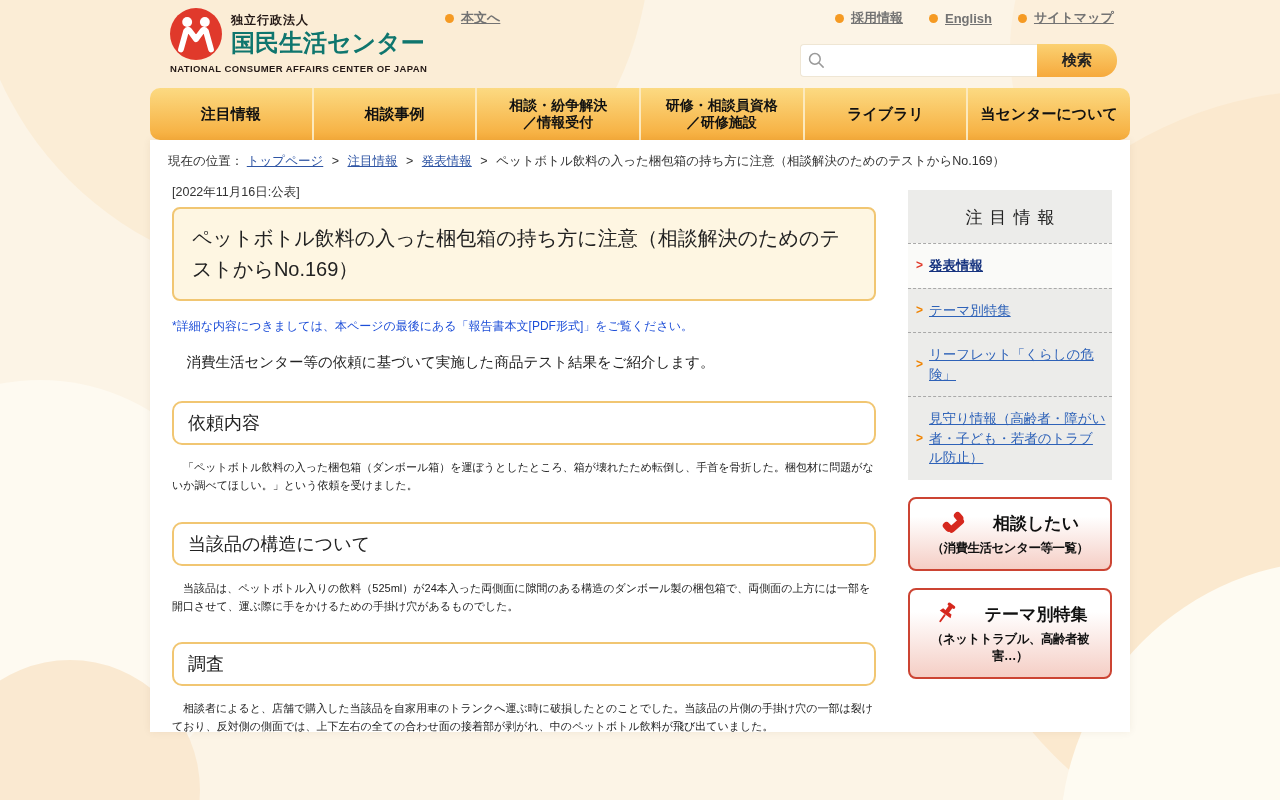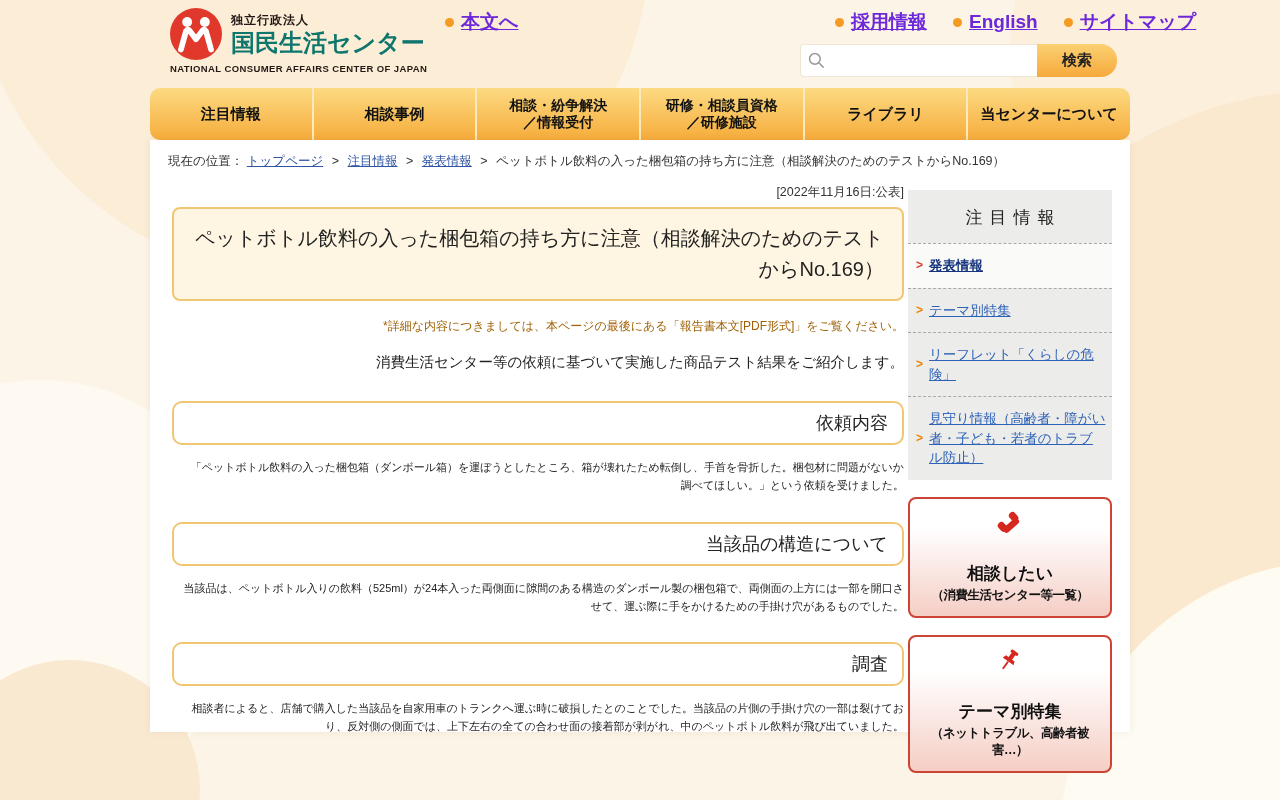"本文へ" .toplink { color: #6d28d9 -> #737373; font-size: 19px -> 13px }
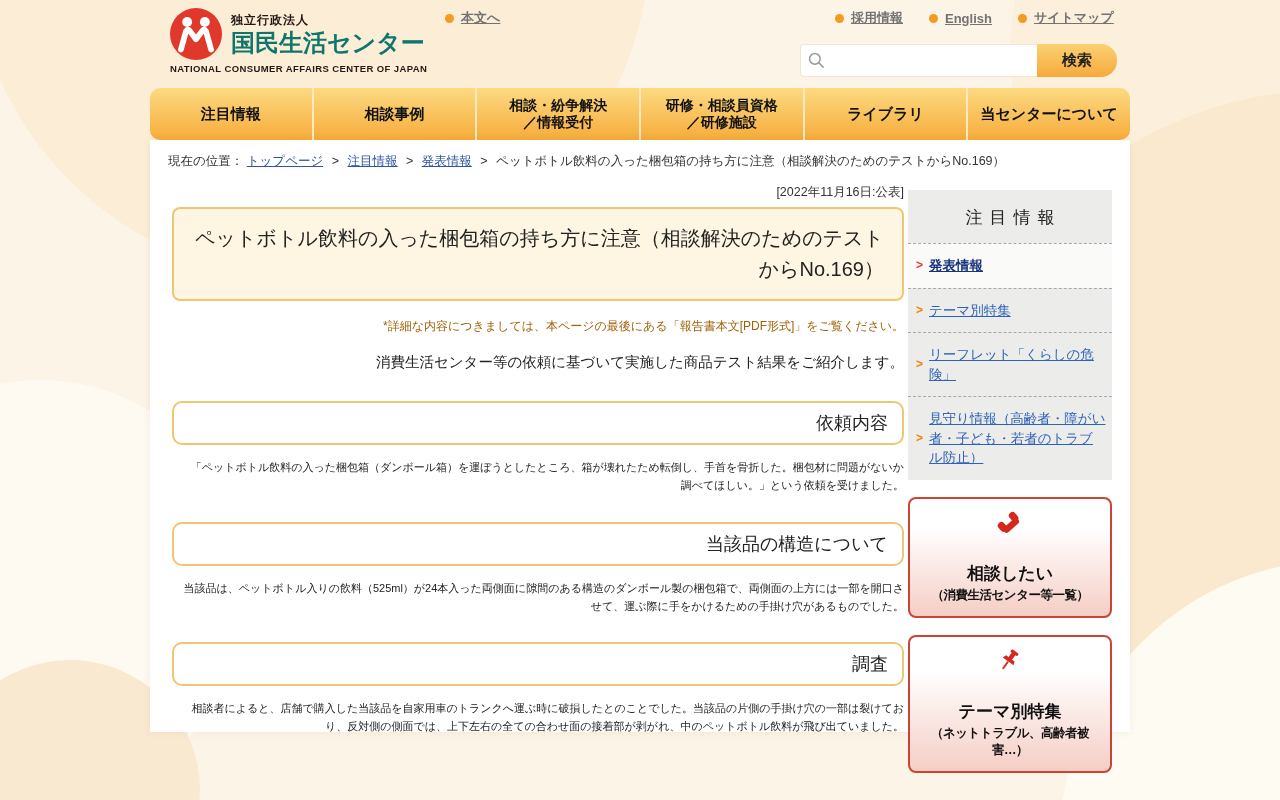"[2022年11月16日:公表]" .main { padding: 6px 4px 0 22px -> 6px 32px 0 22px; text-align: right -> none }
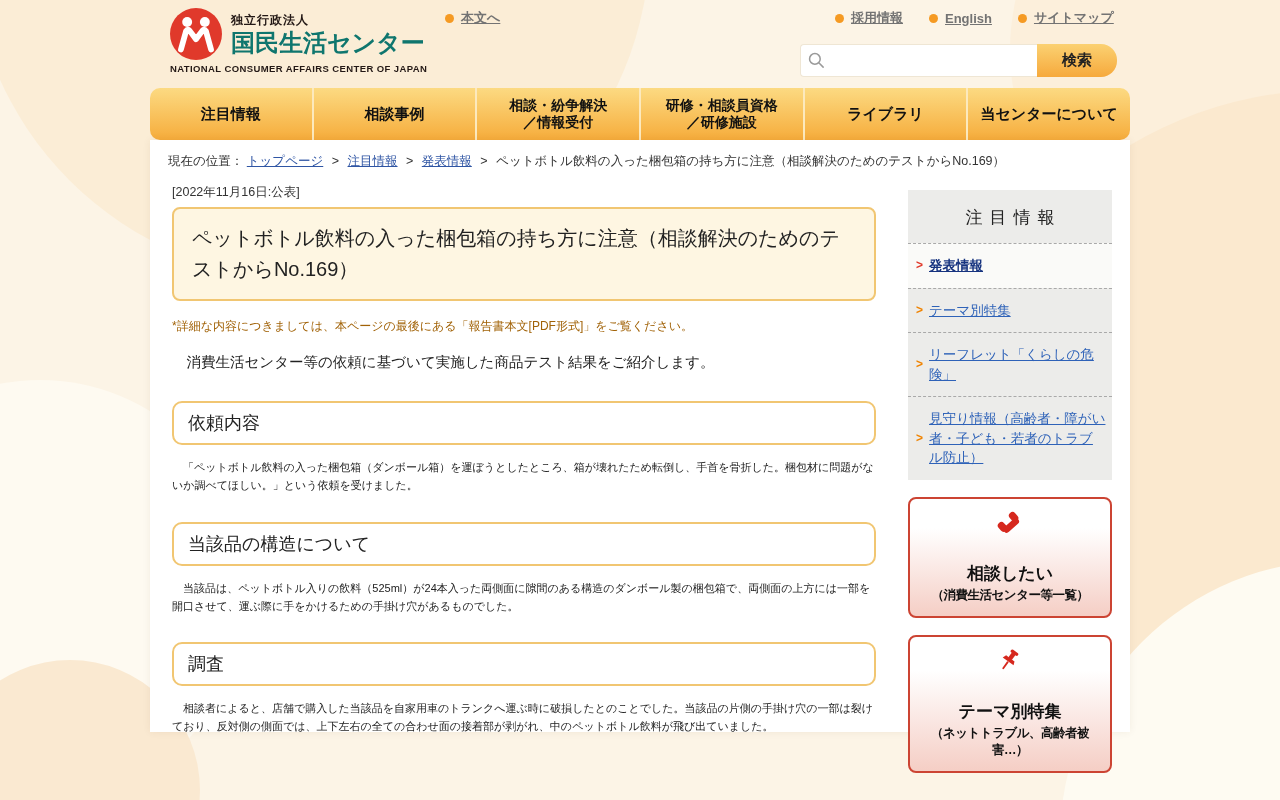"*詳細な内容につきましては、本ページの最後にある「報告書本文[PDF形式]」をご" .note { color: #a16207 -> #1d4ed8 }
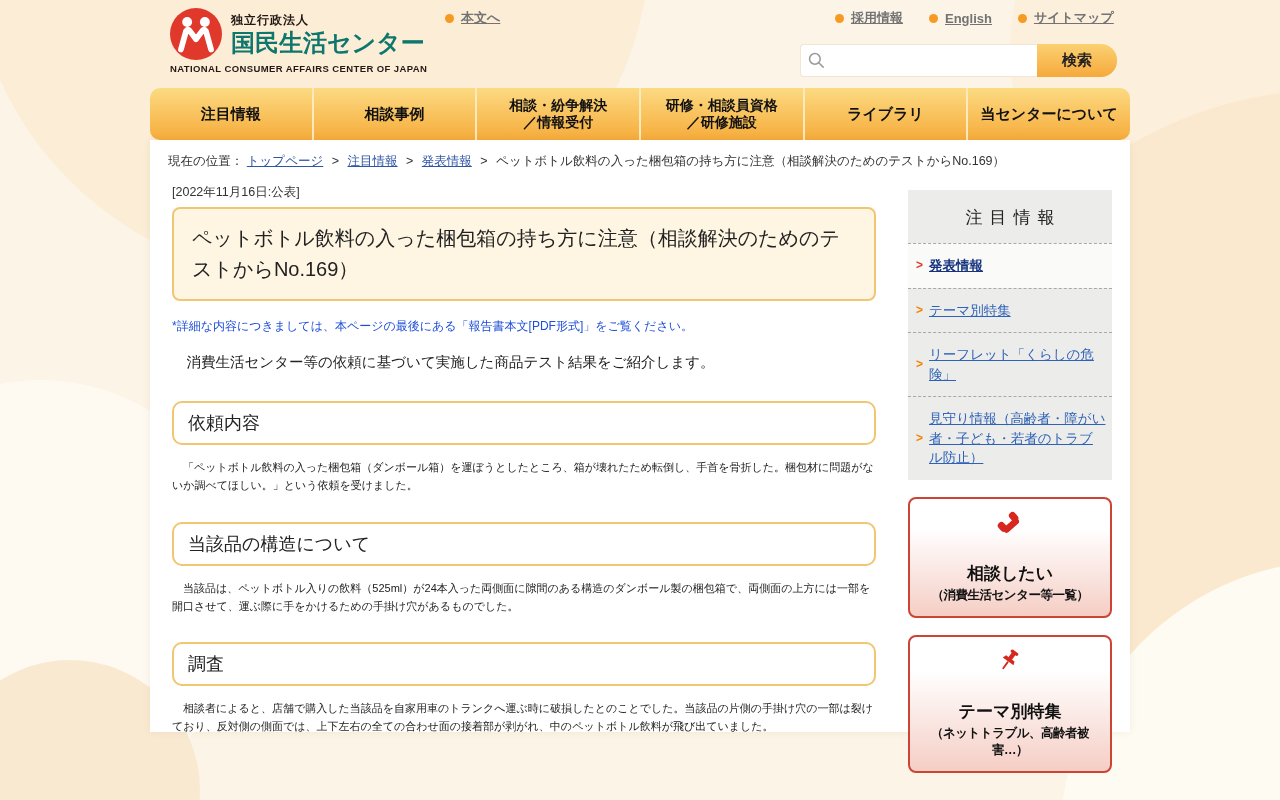"相談したい" .banner-row { flex-direction: column -> none }
